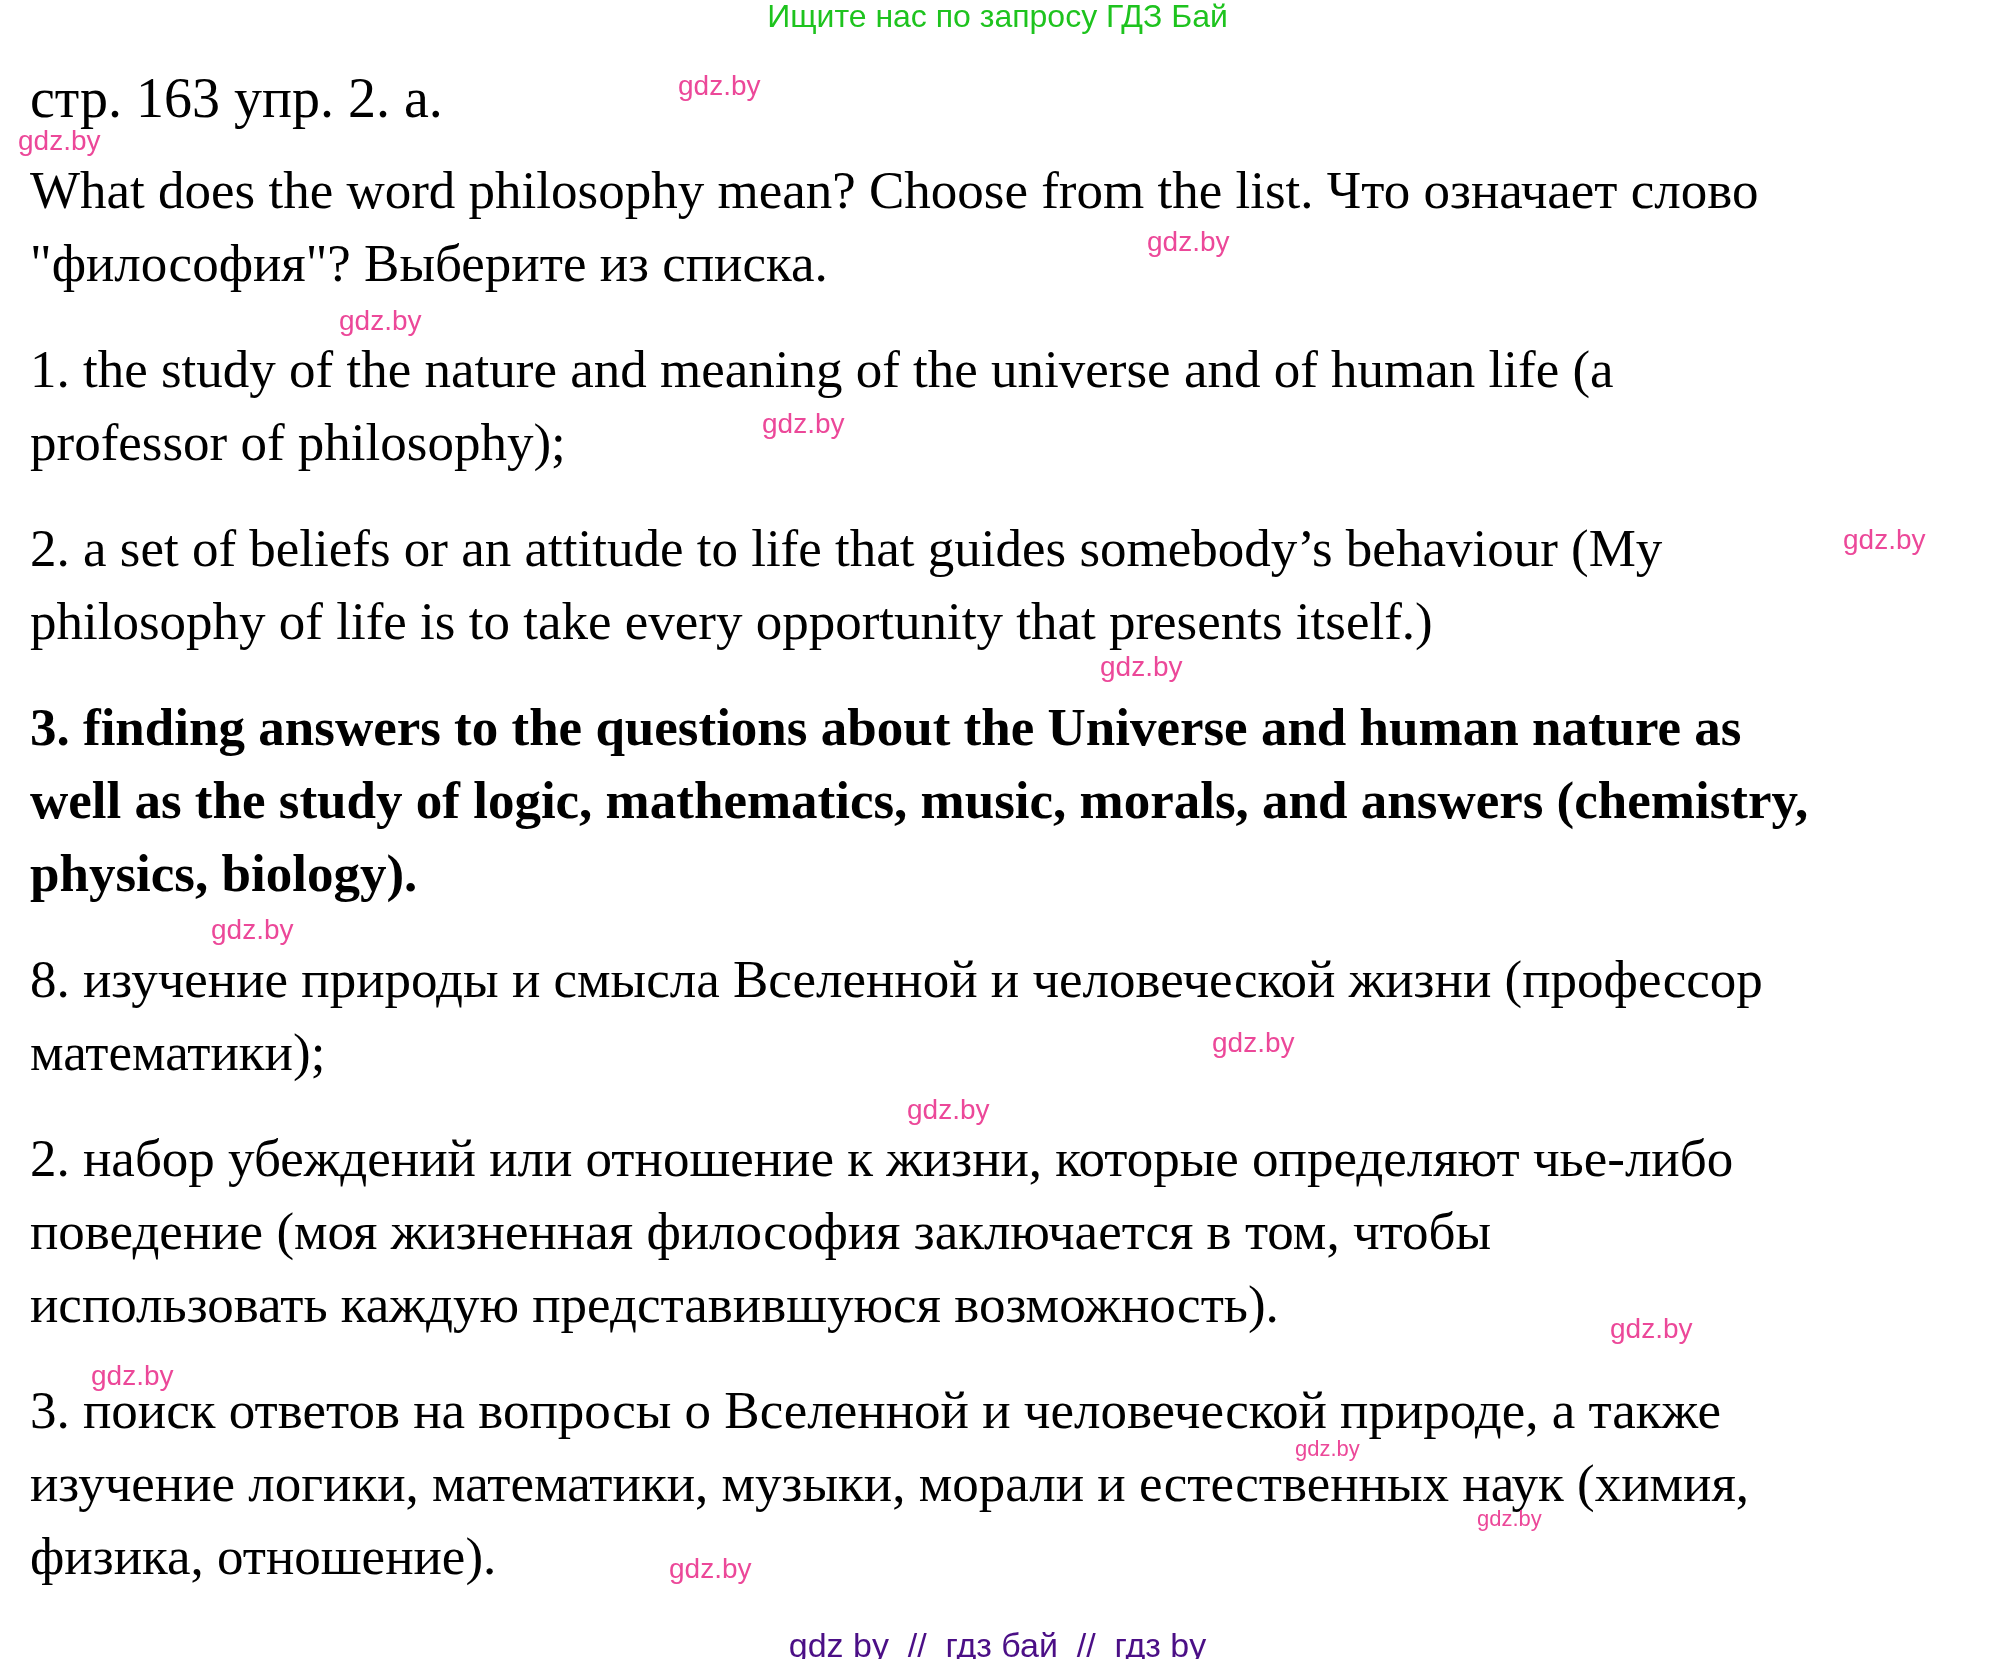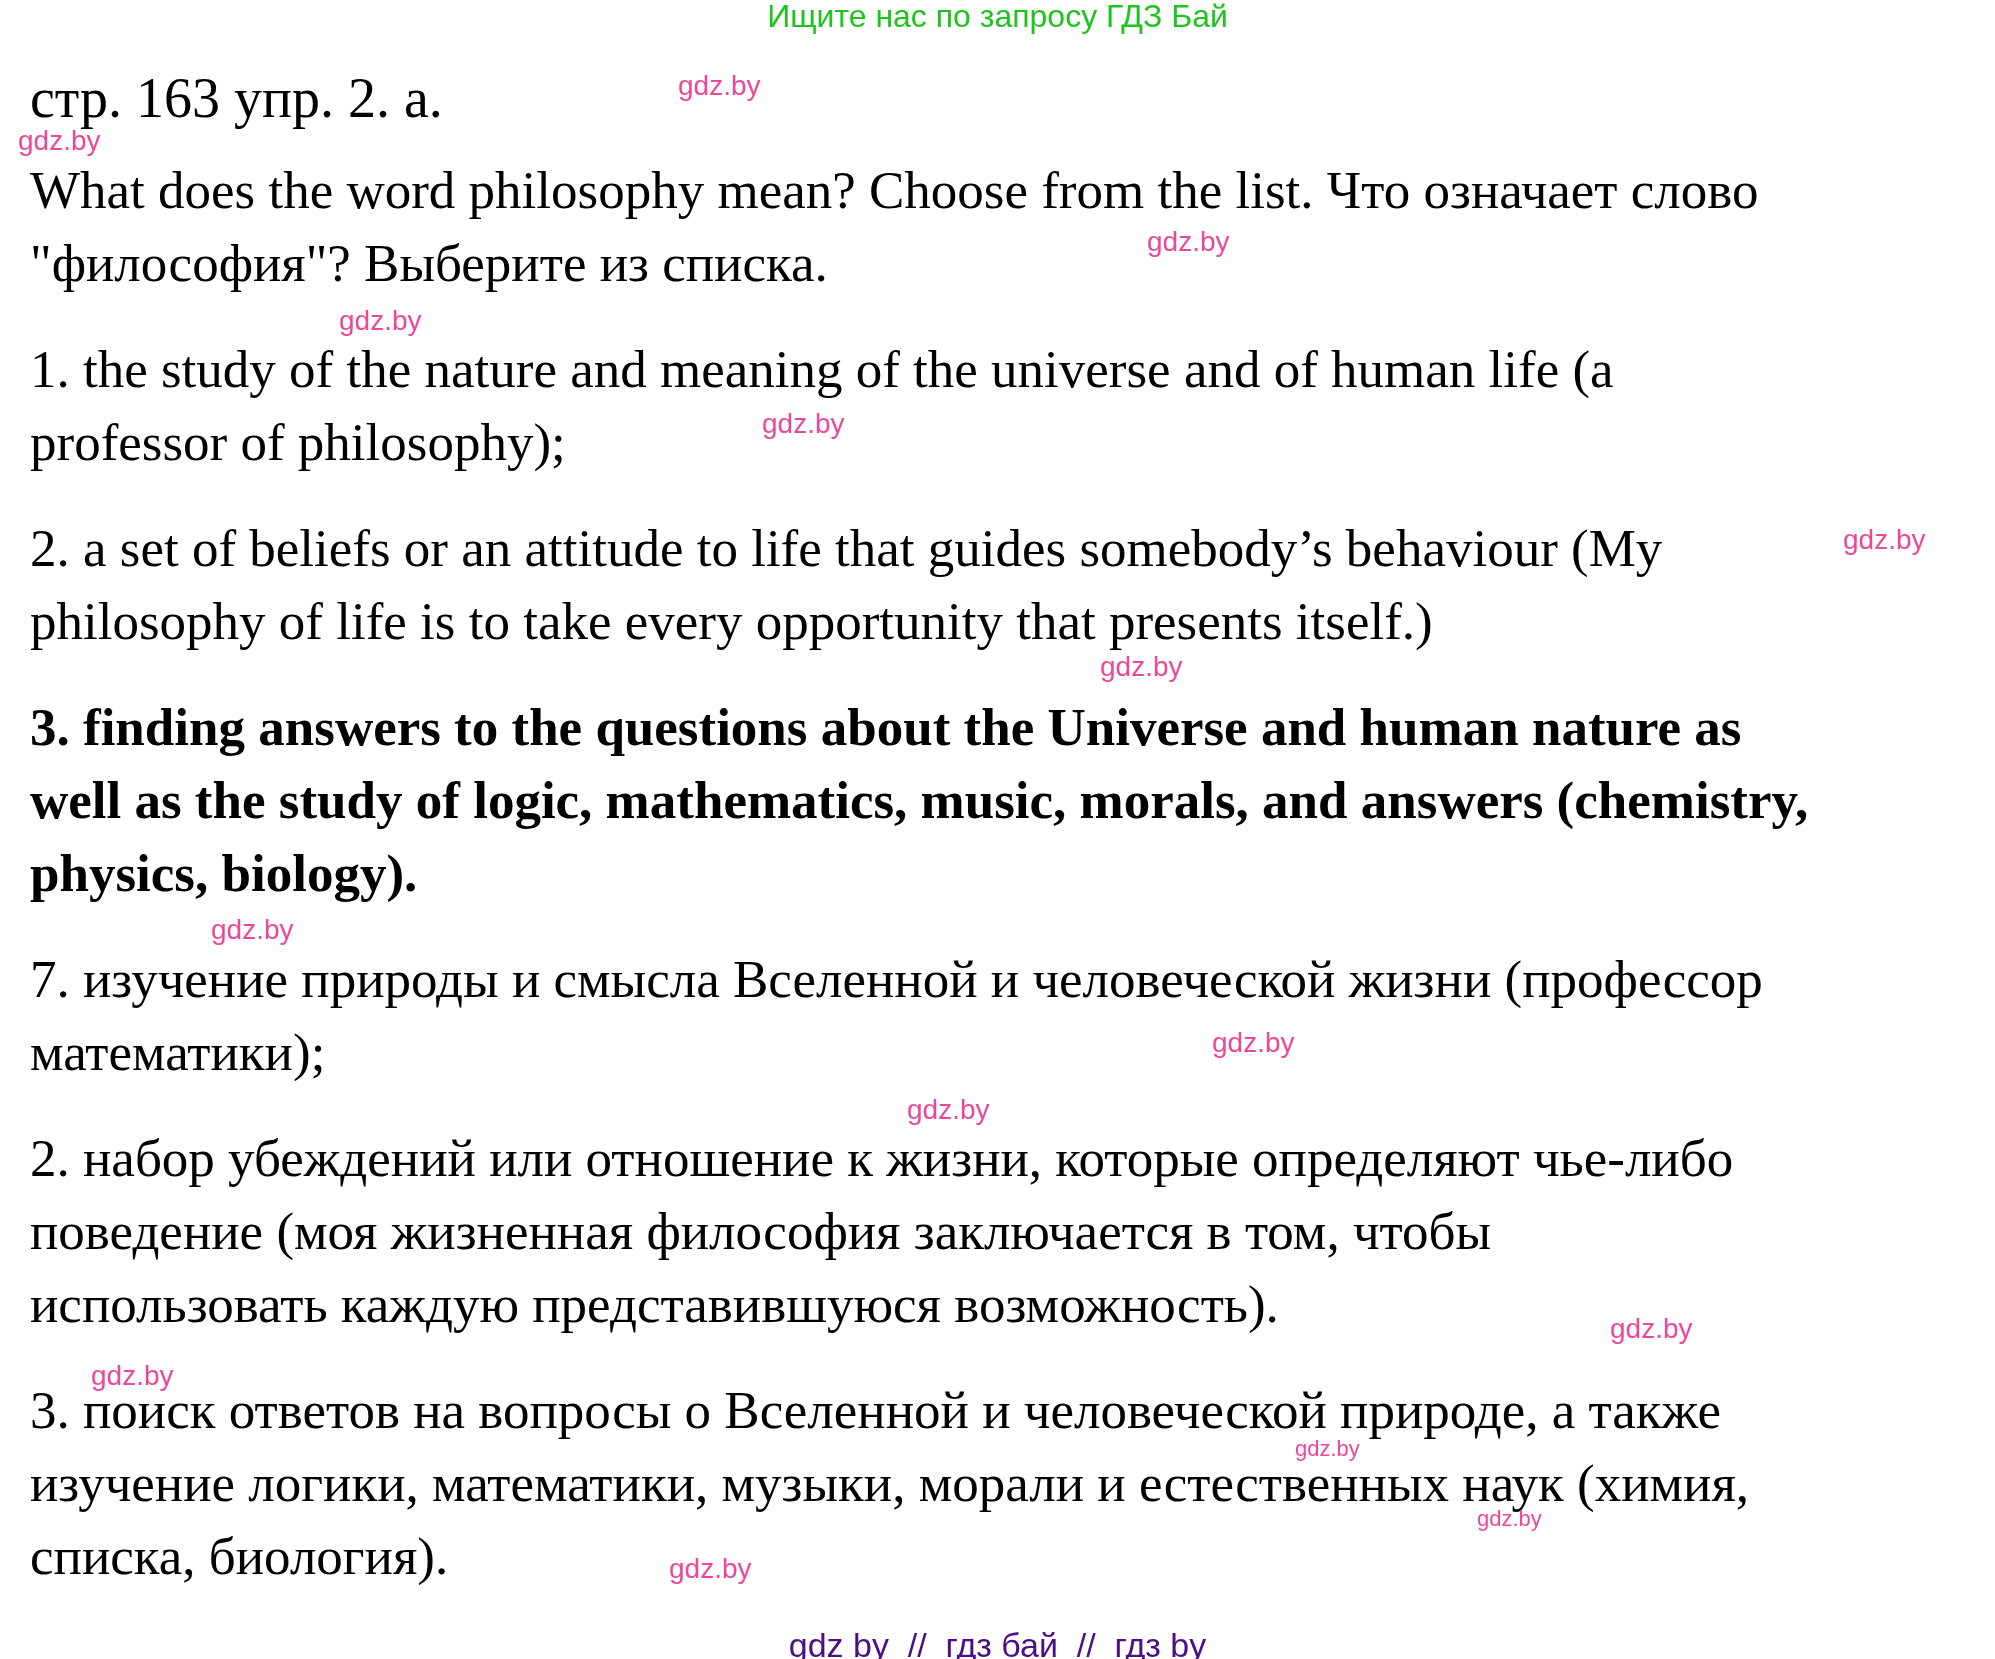"7. изучение природы и смысла" div.line { text: 7 -> 8 }
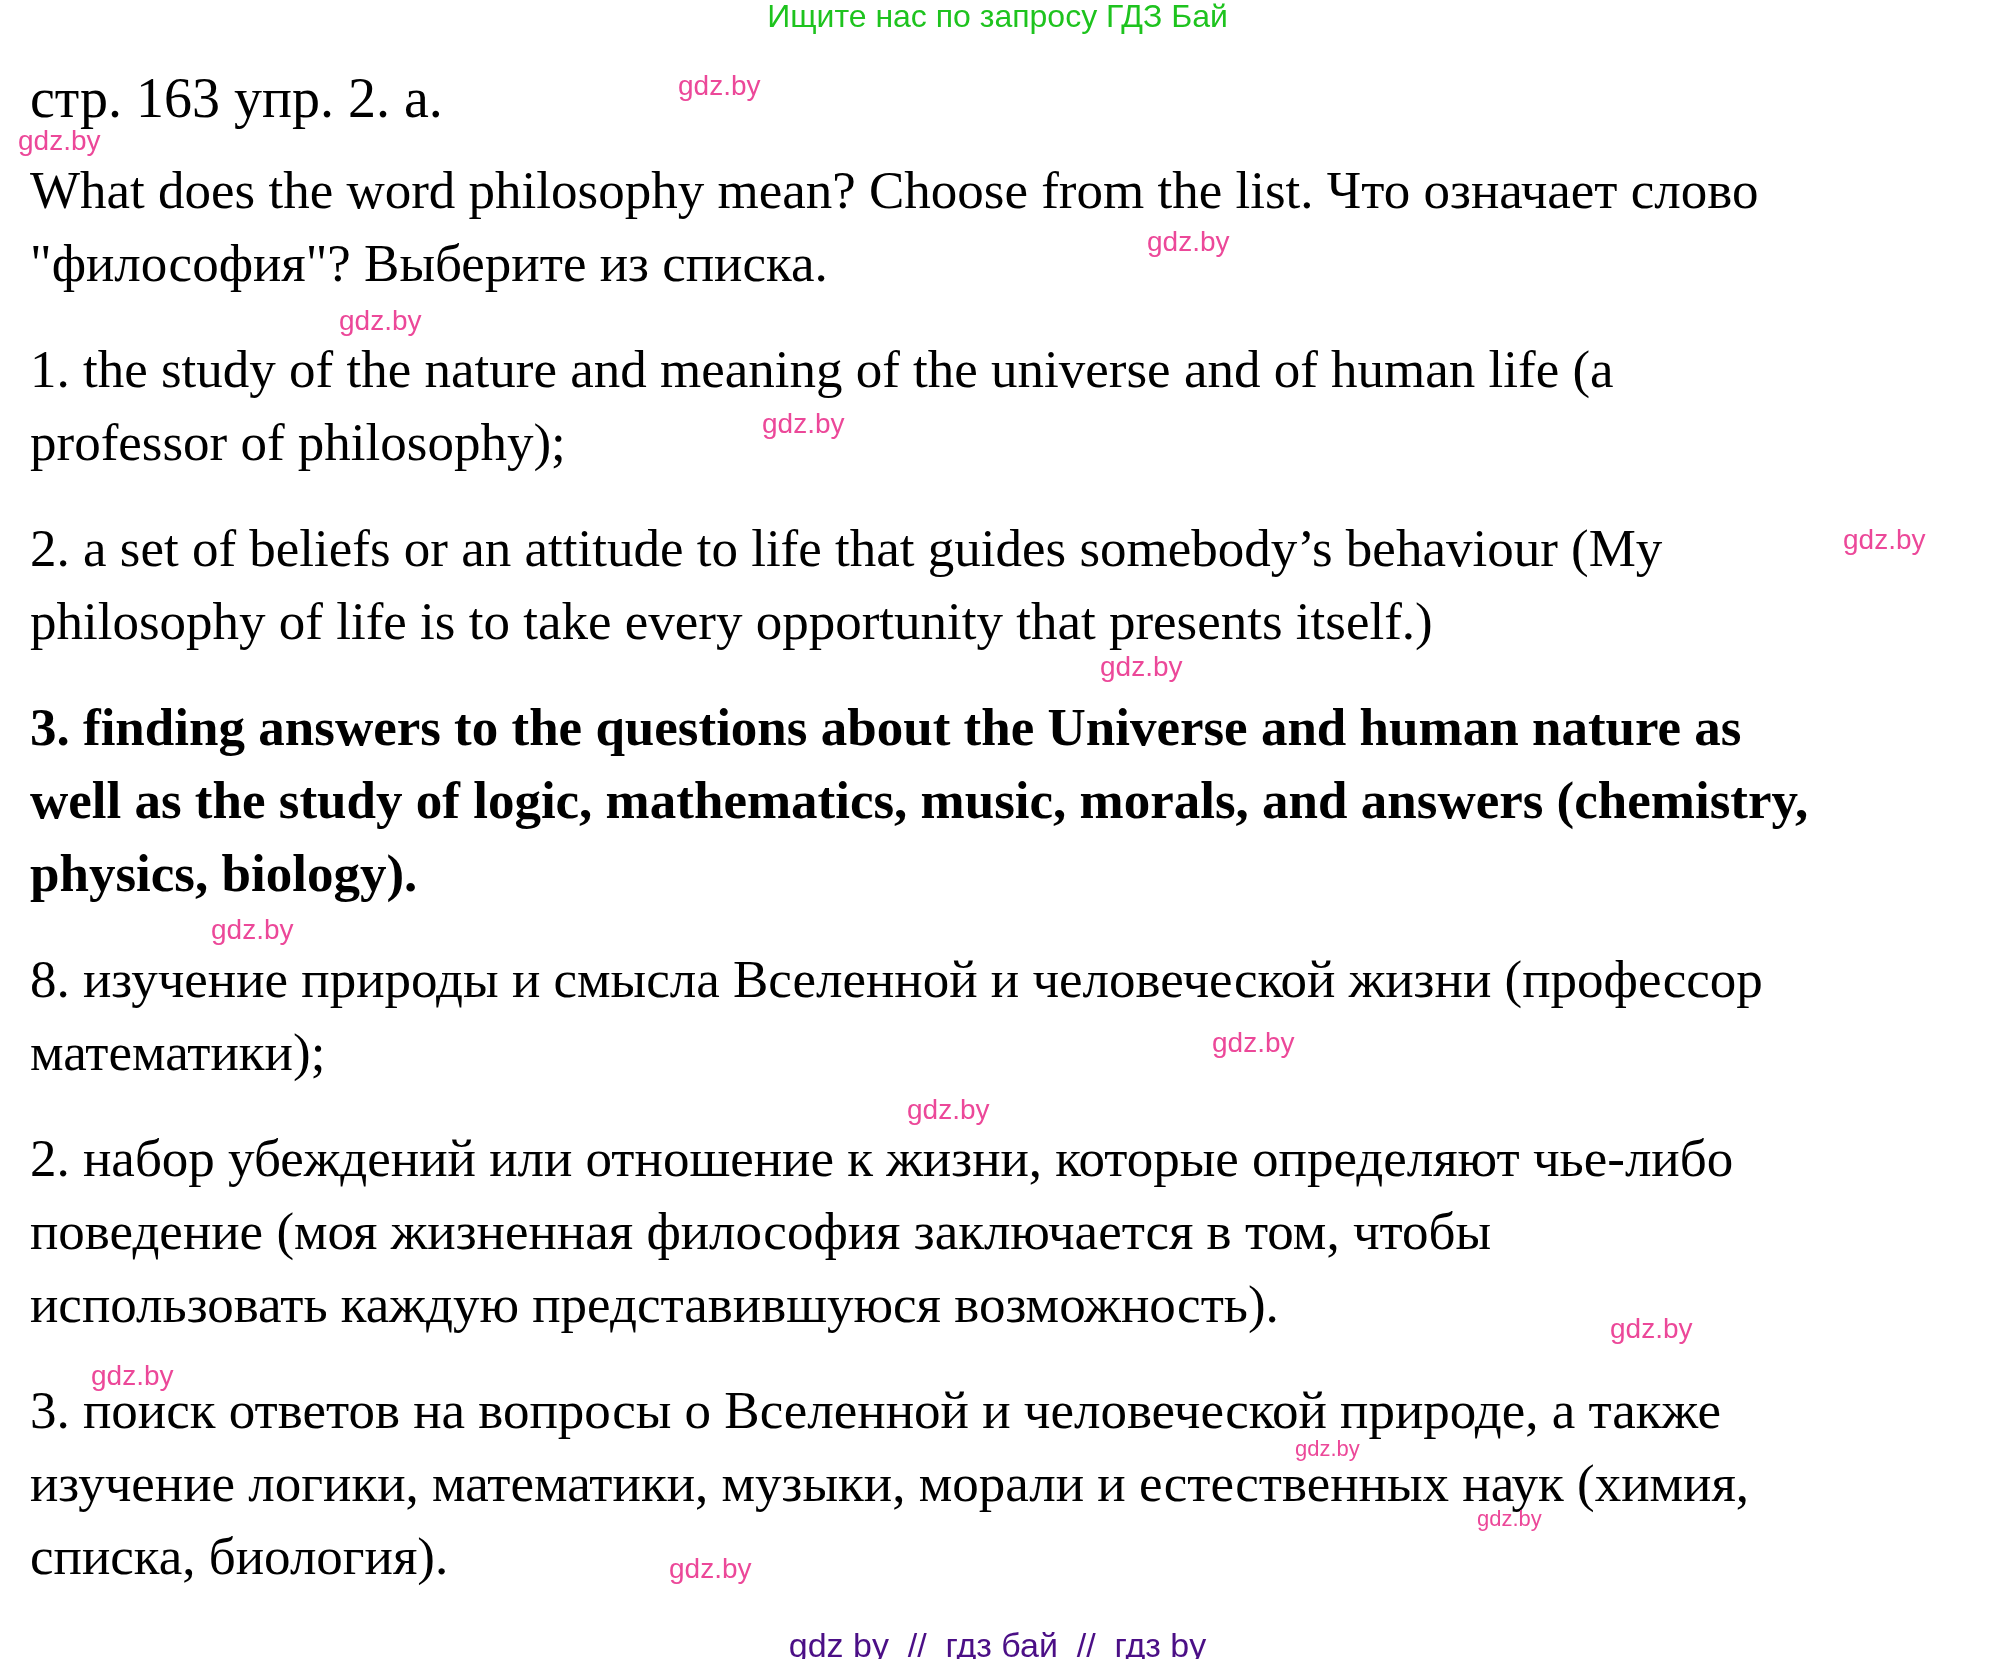"списка, биология)." div.line { text: списка, биология -> физика, отношение }
